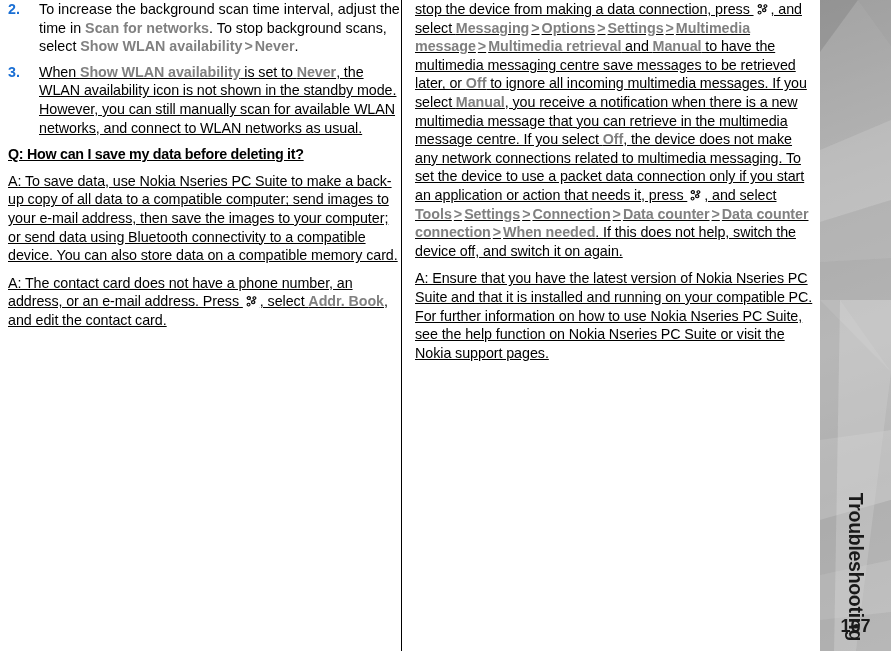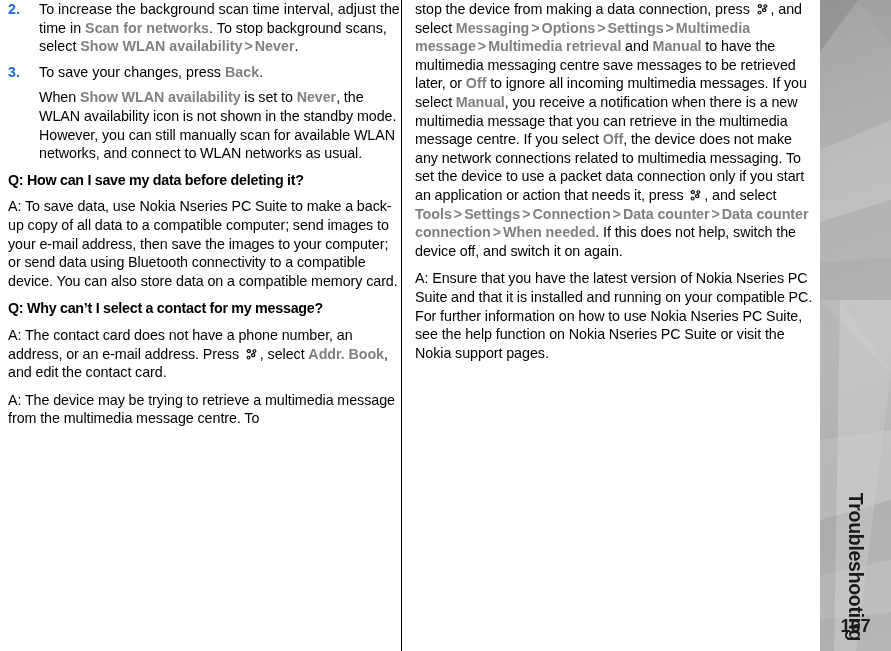"stop the device from making" p { text-decoration: none -> underline }
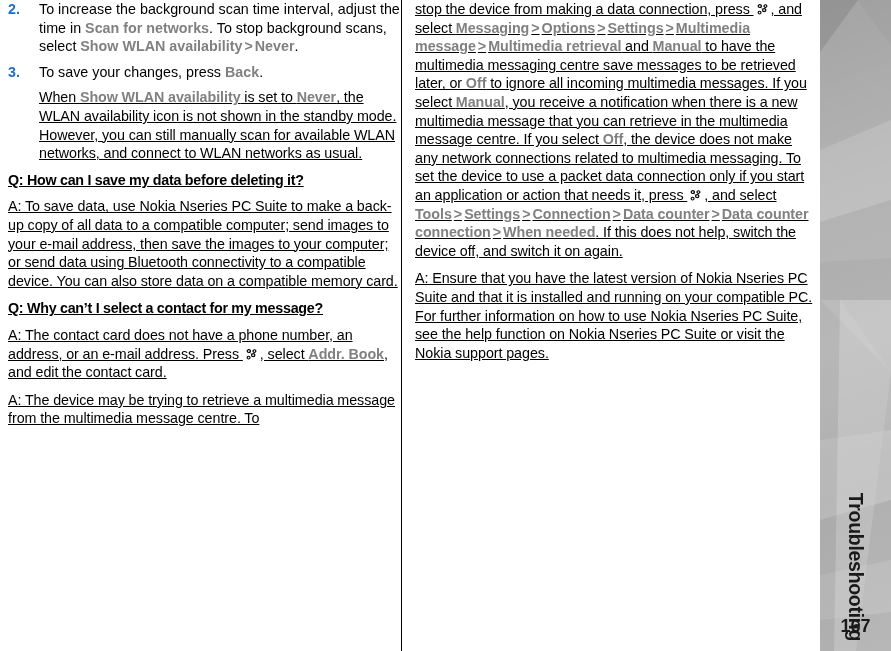"To save your changes, press" span.step-body { html: <span>To save your changes, press <span>Back</span>.</span> -> none }
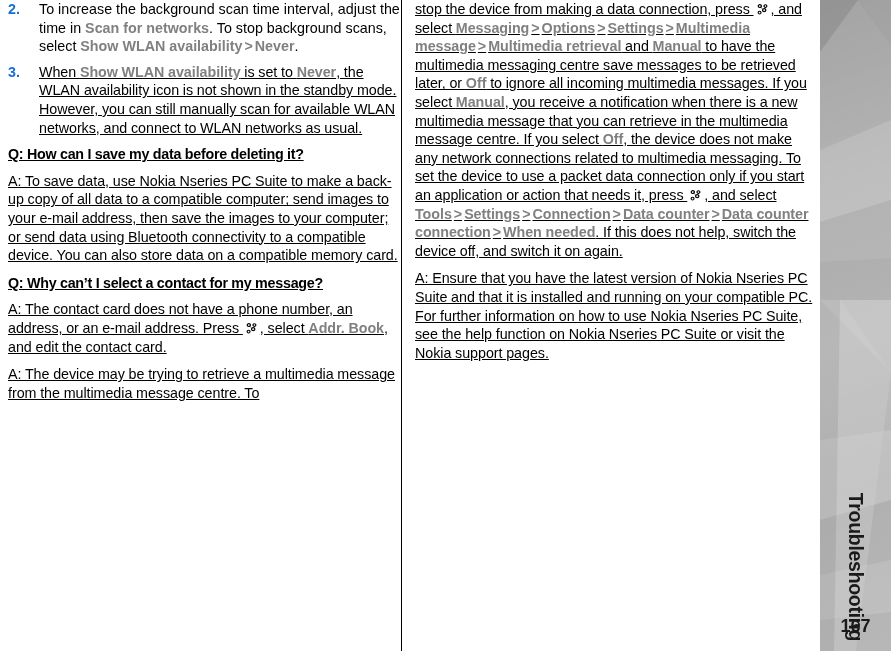"Q: Why can’t I select" p.q { html: <p>Q: Why can’t I select a contact for my message?</p> -> none }
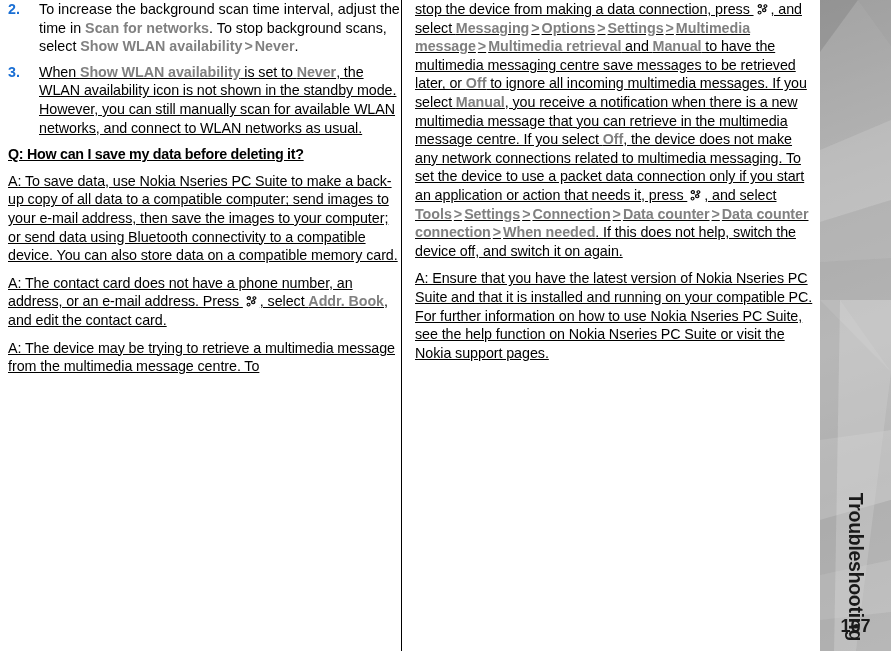"A: The device may be" p.a { html: <p>A: The device may be trying to retrieve a multimedia message from the multimedia message centre. To</p> -> none }
